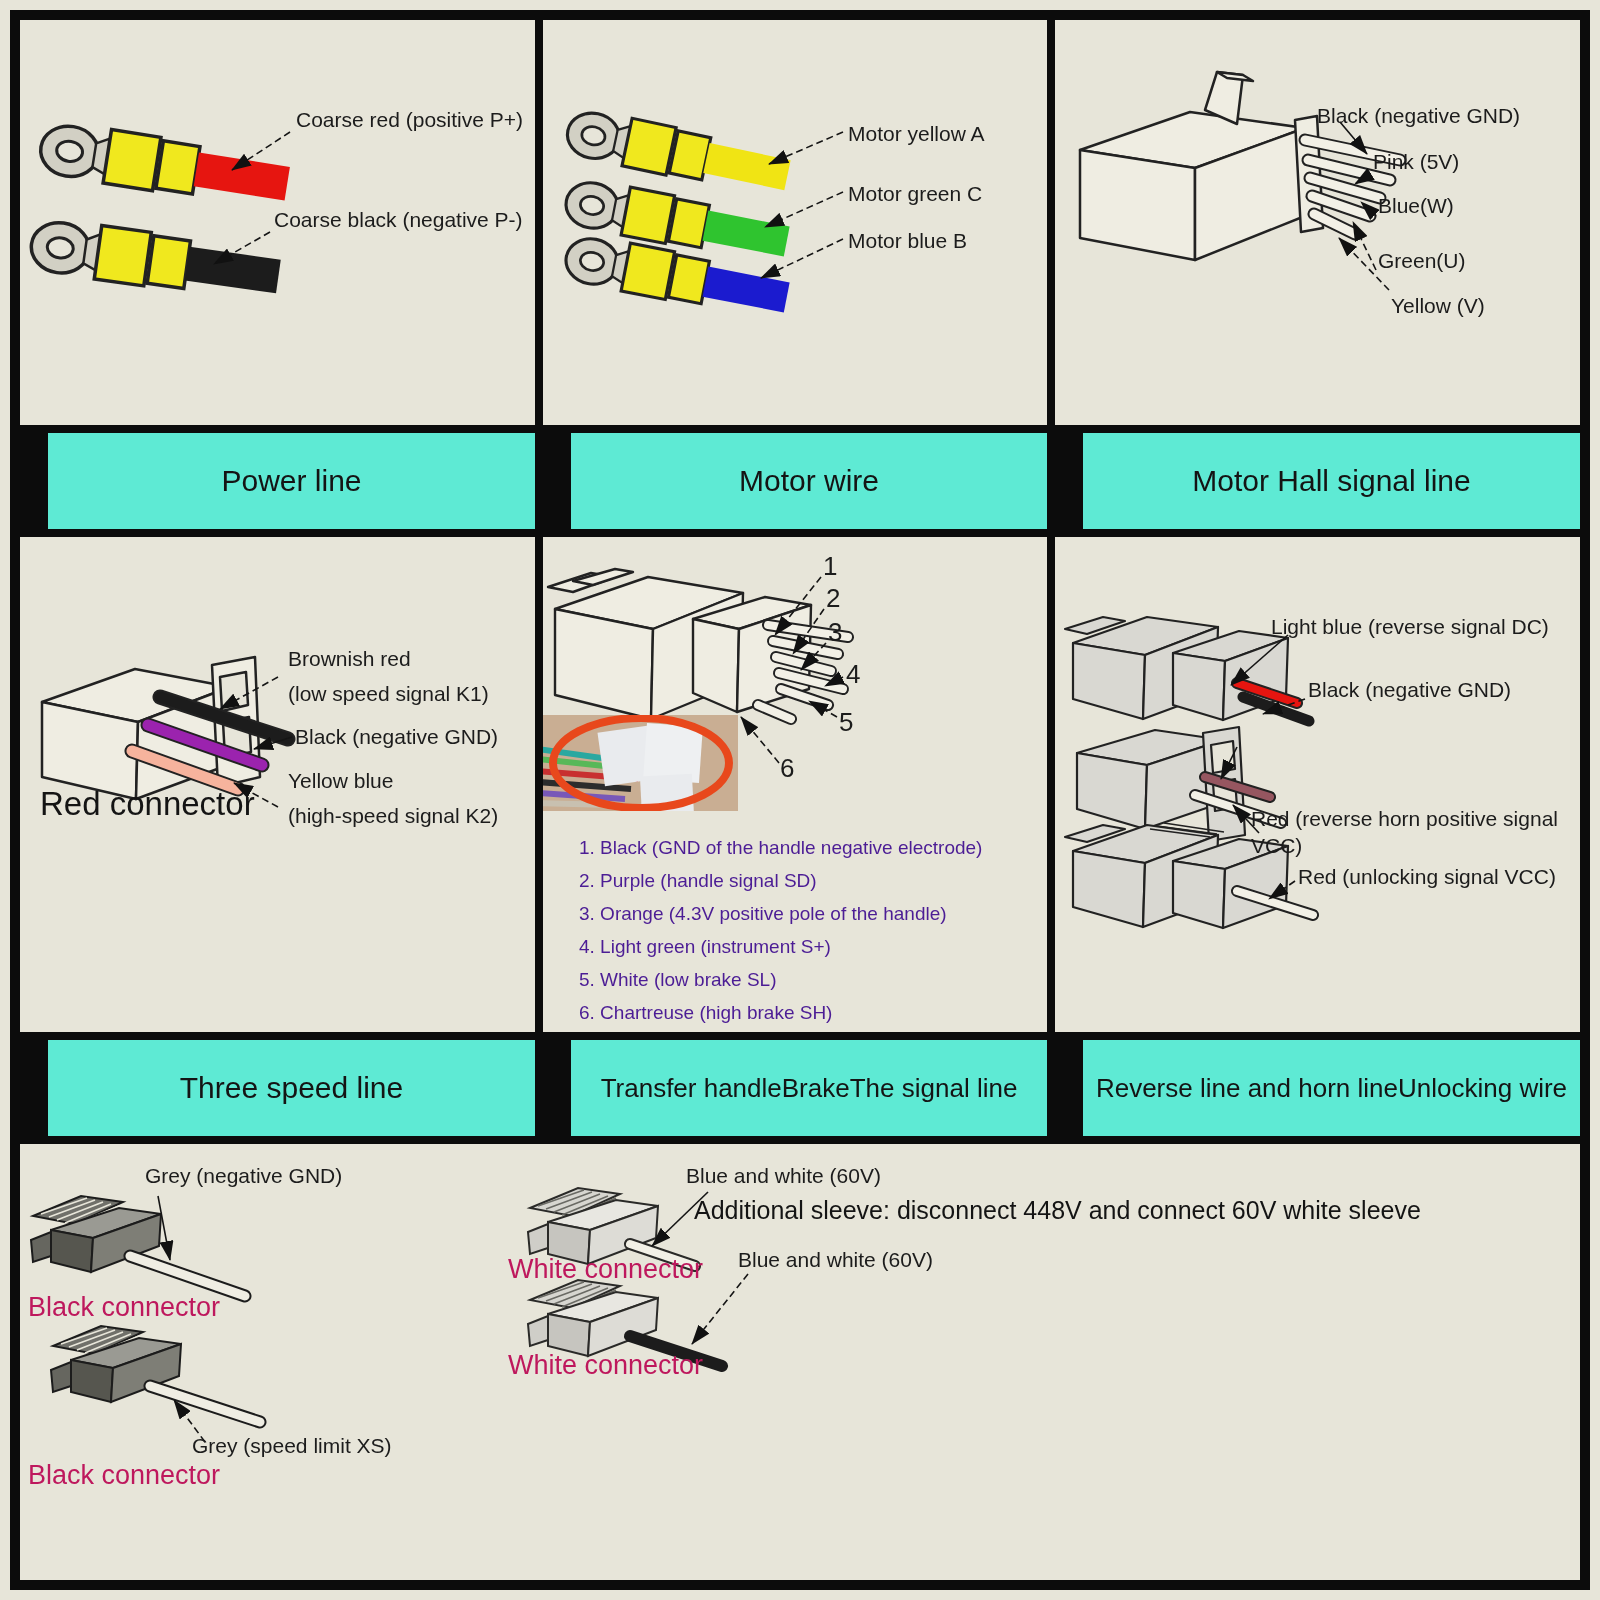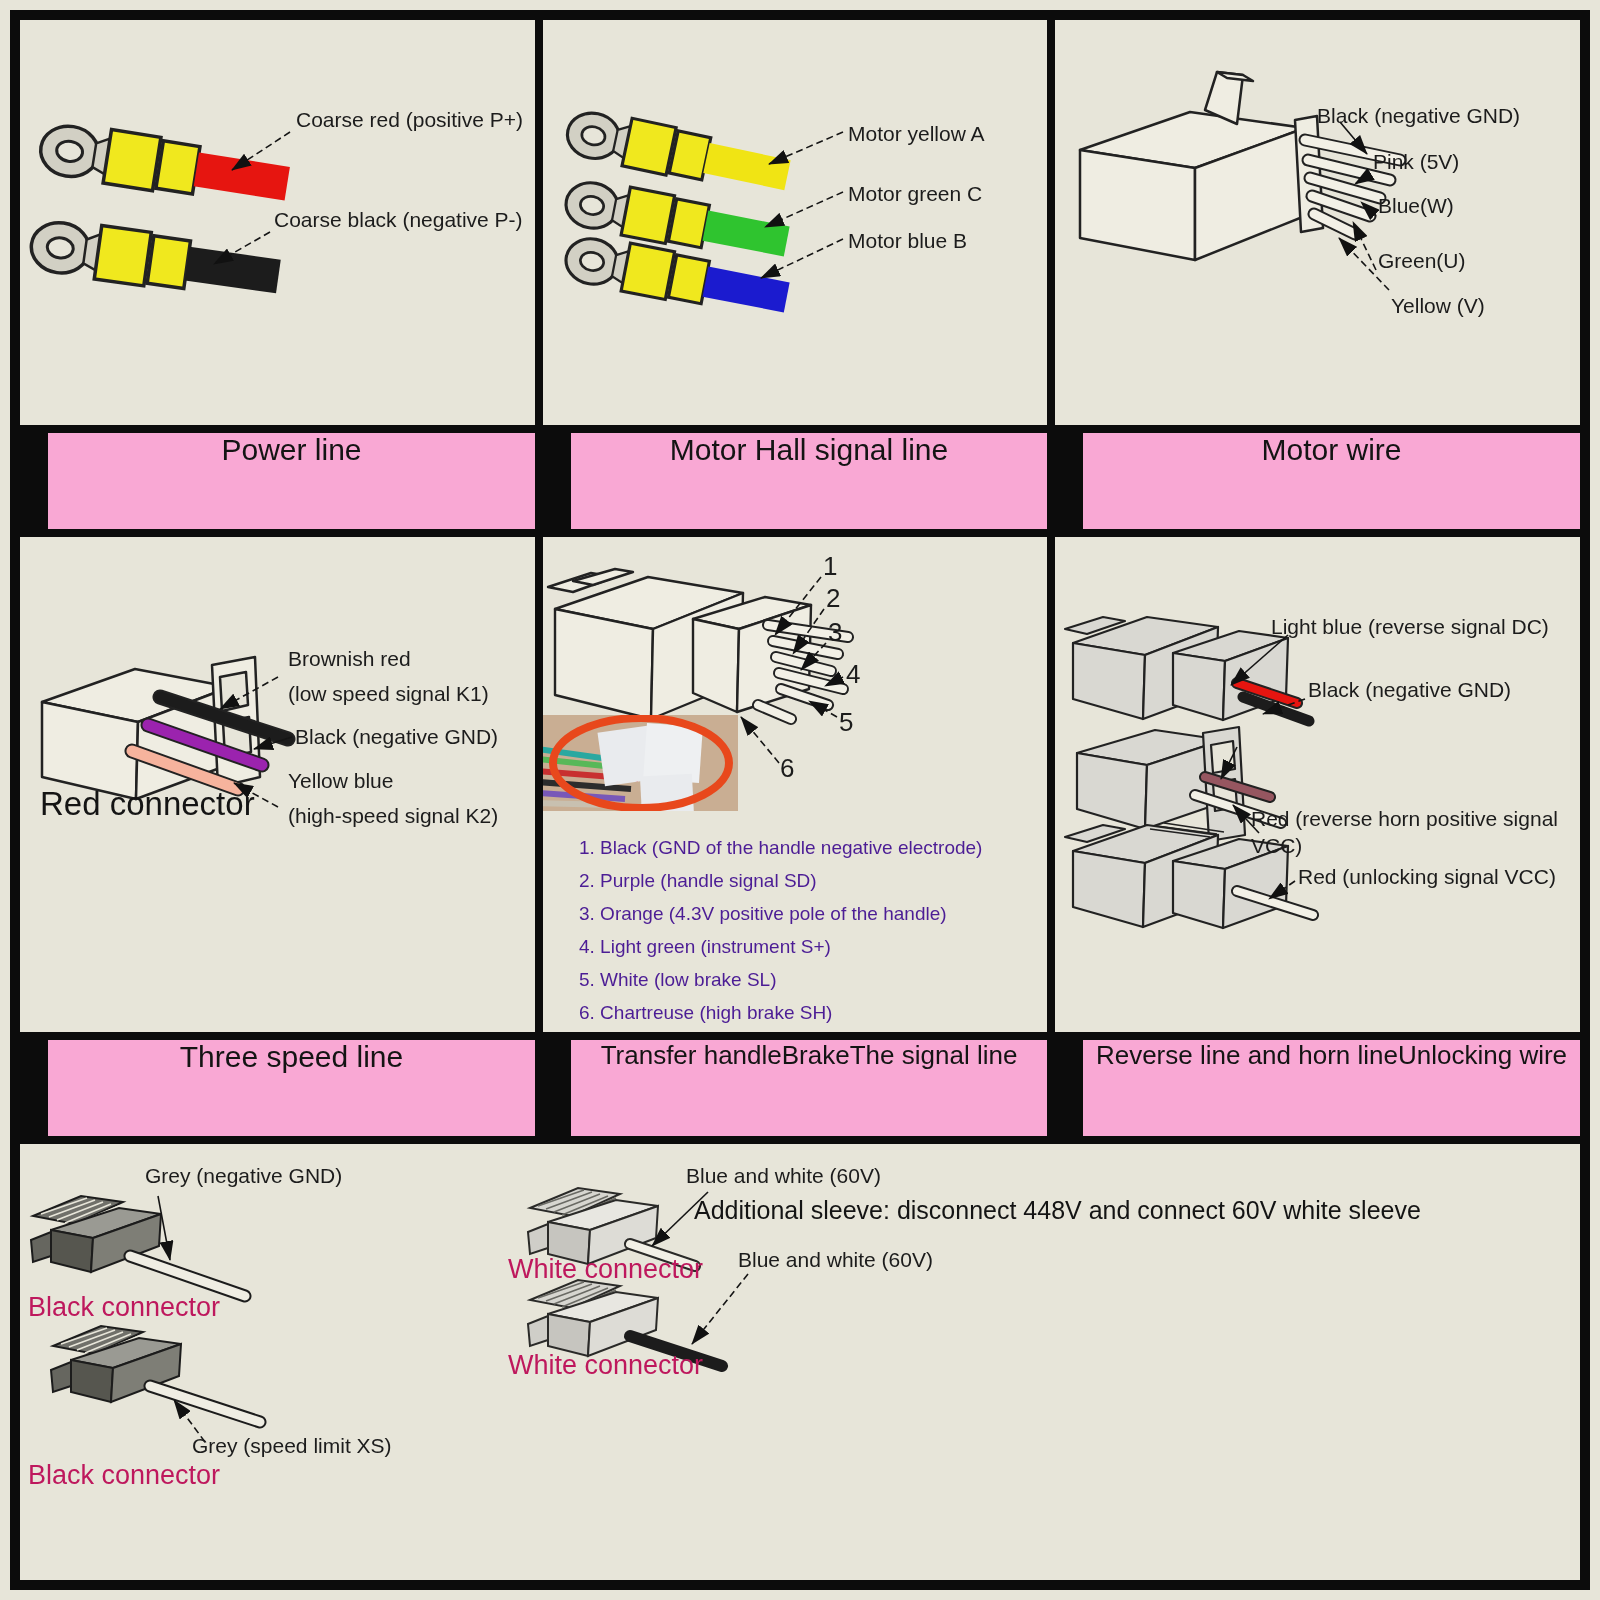"Power line" .tcell { align-items: none -> center; background: #f9a8d4 -> #5eead4 }
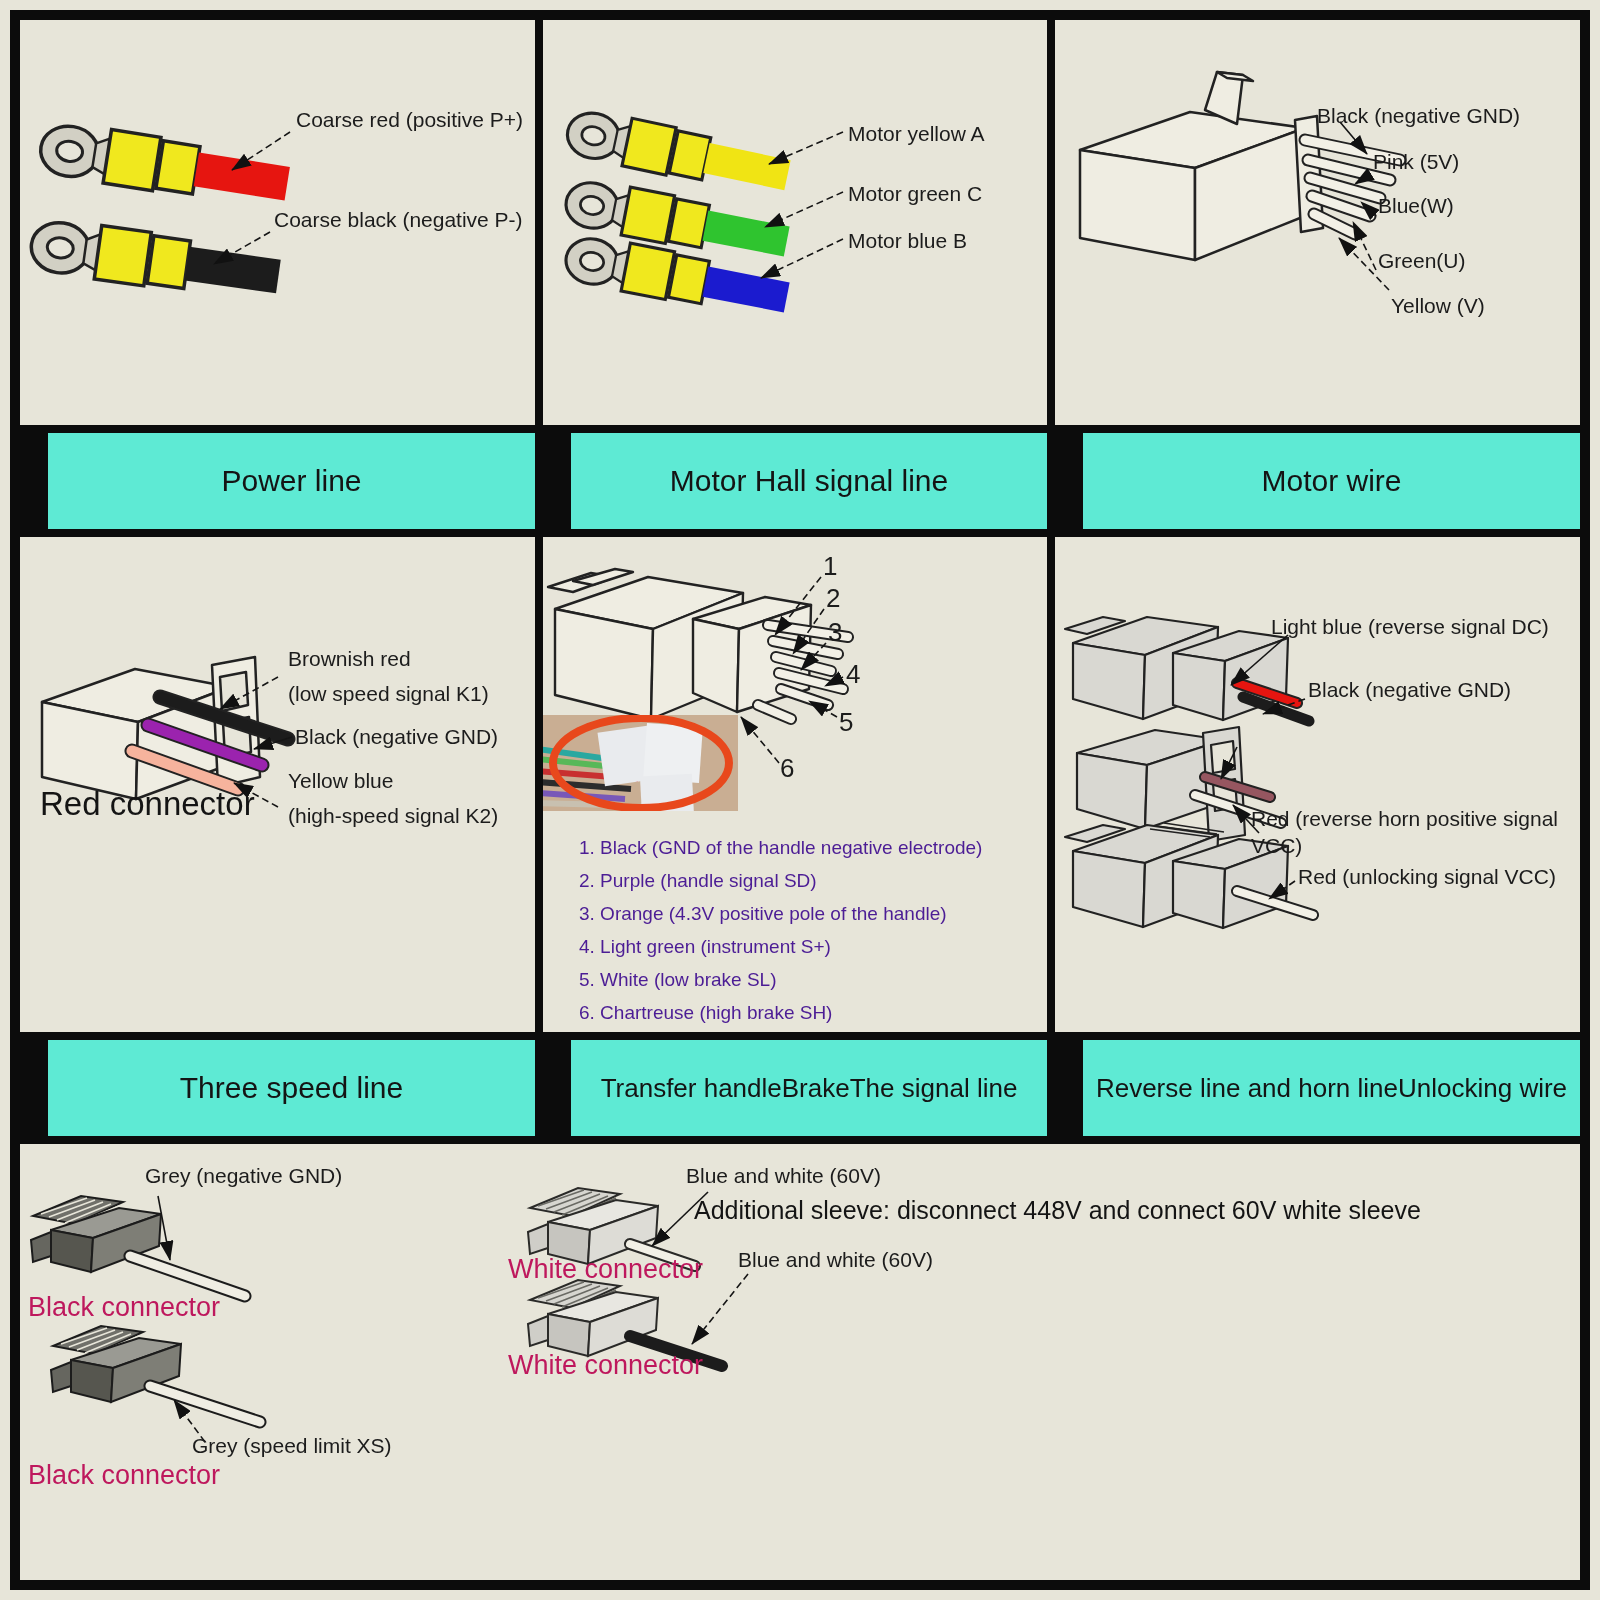"Motor Hall signal line" div.tcell { order: before "Motor wire" -> after "Motor wire" }
